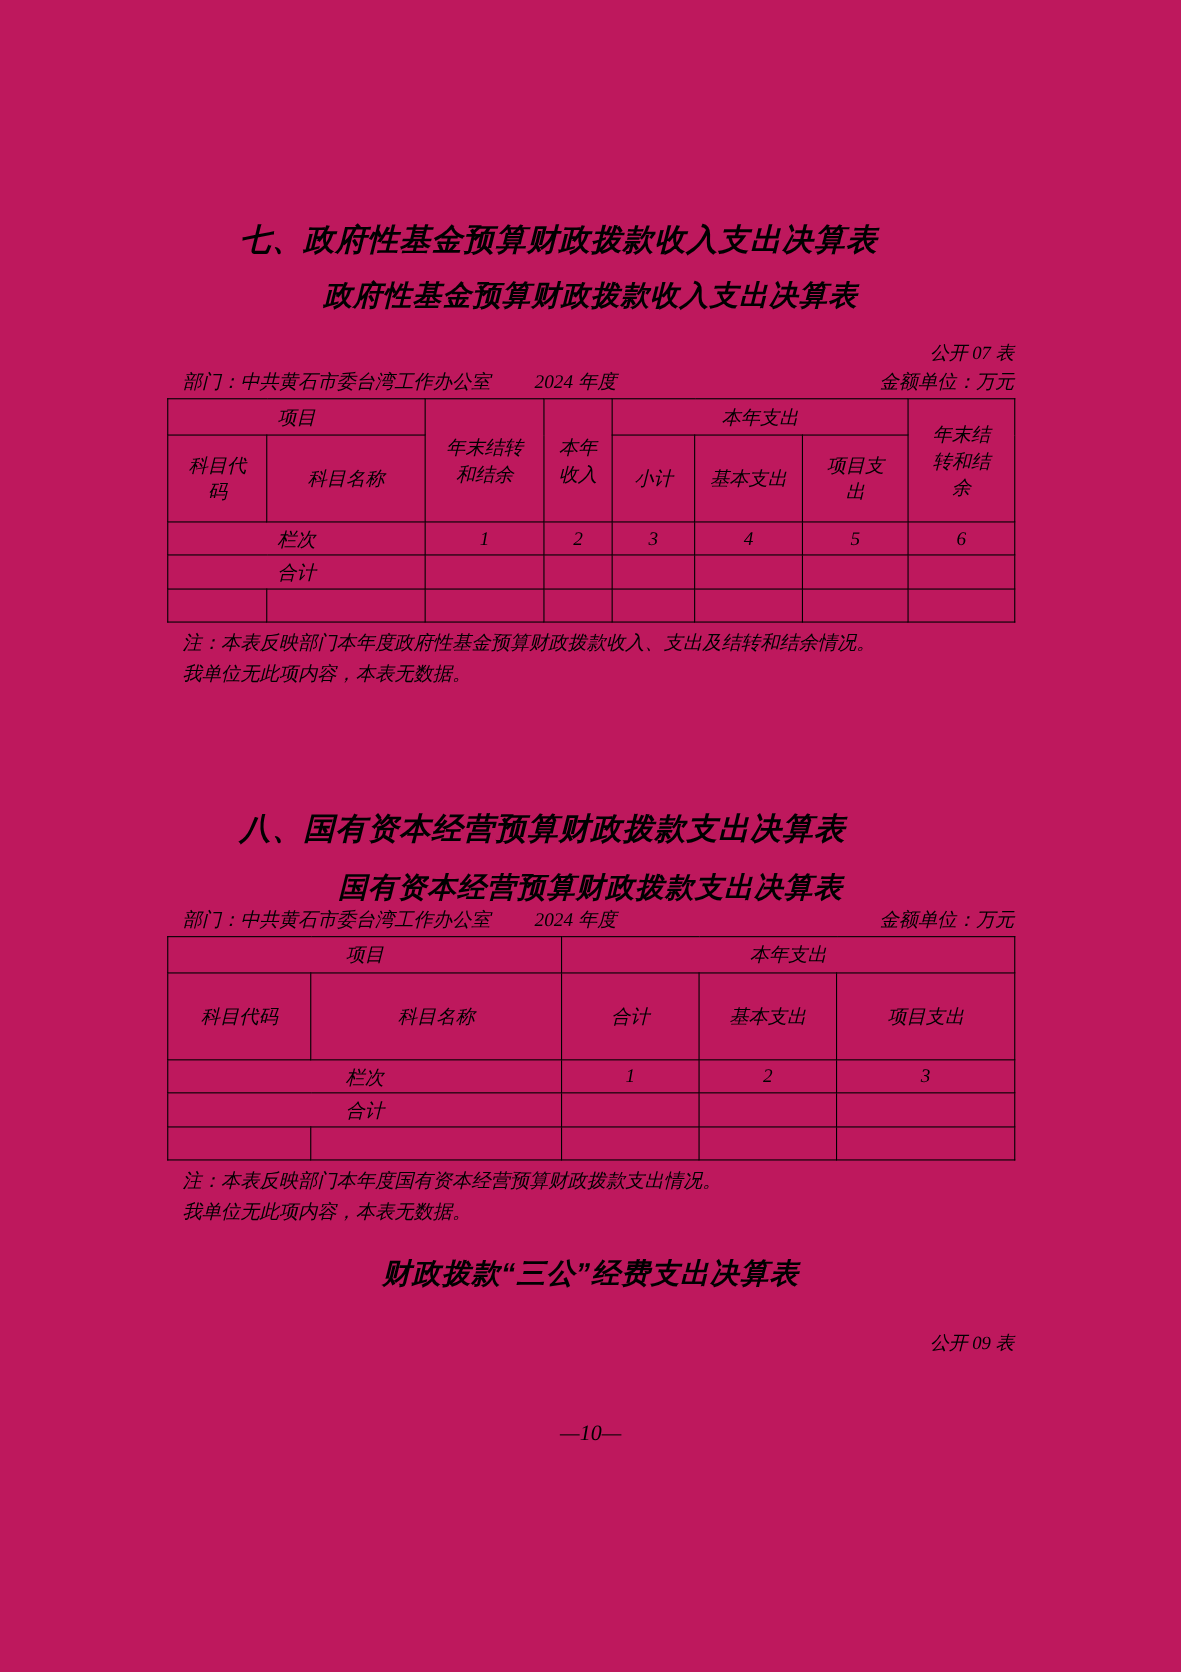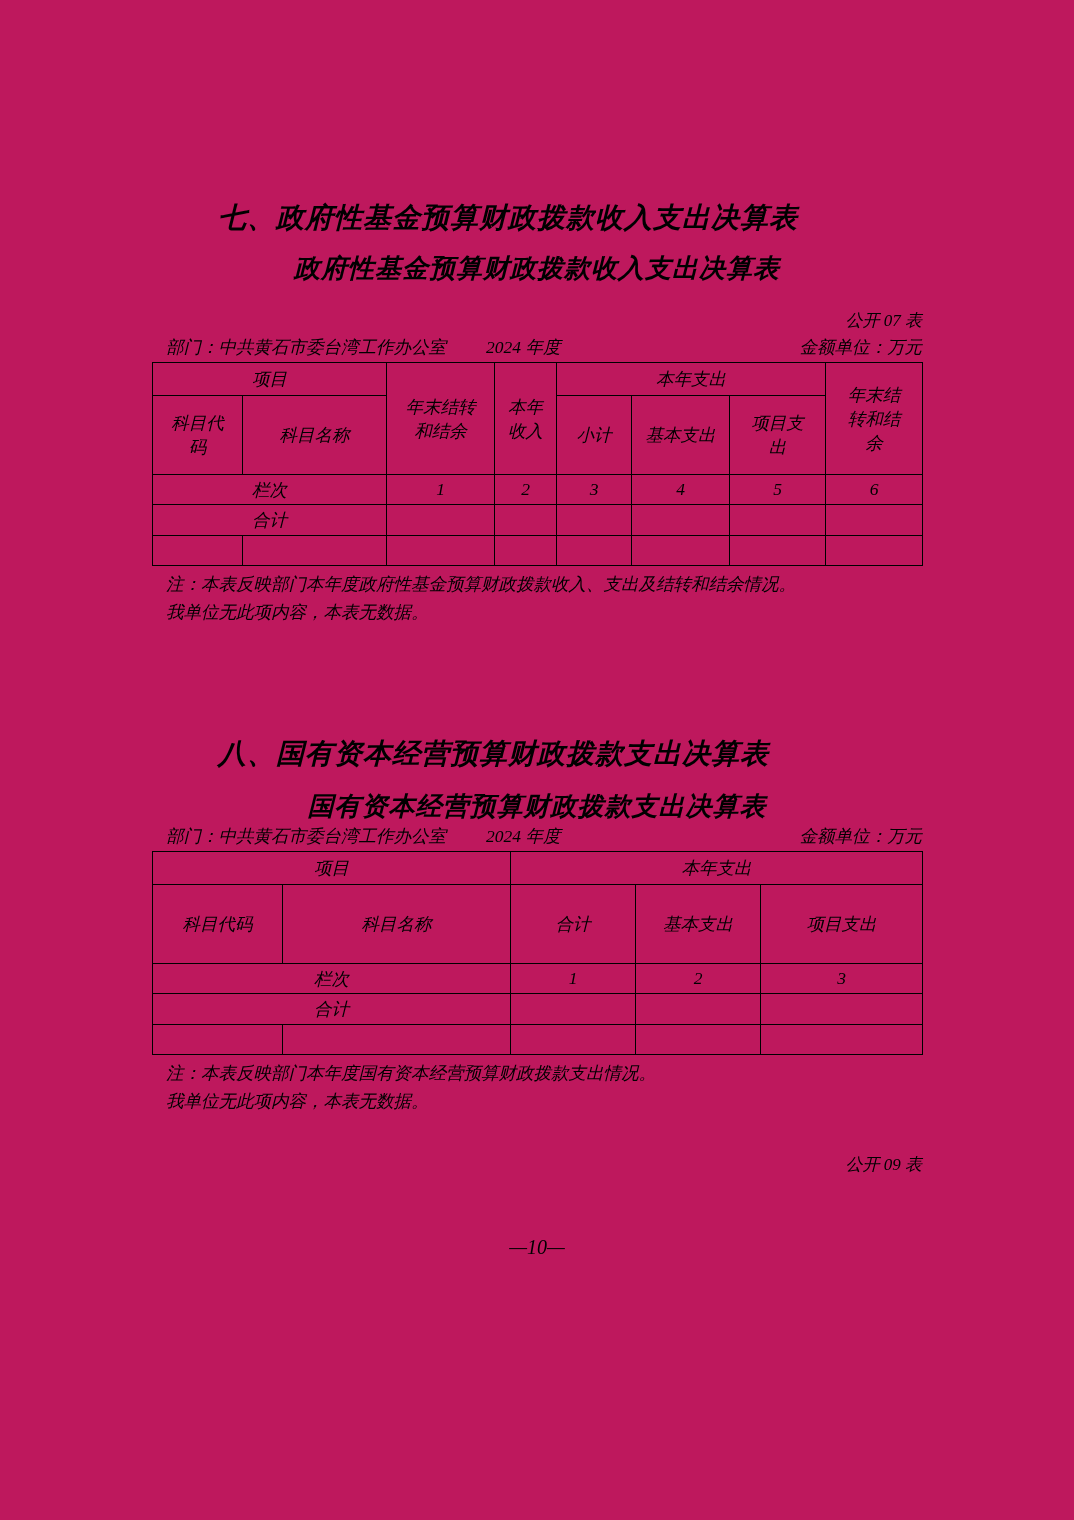"财政拨款“三公”经费支出决算表" div.sec-subtitle { html: none -> <div>财政拨款“三公”经费支出决算表</div> }
